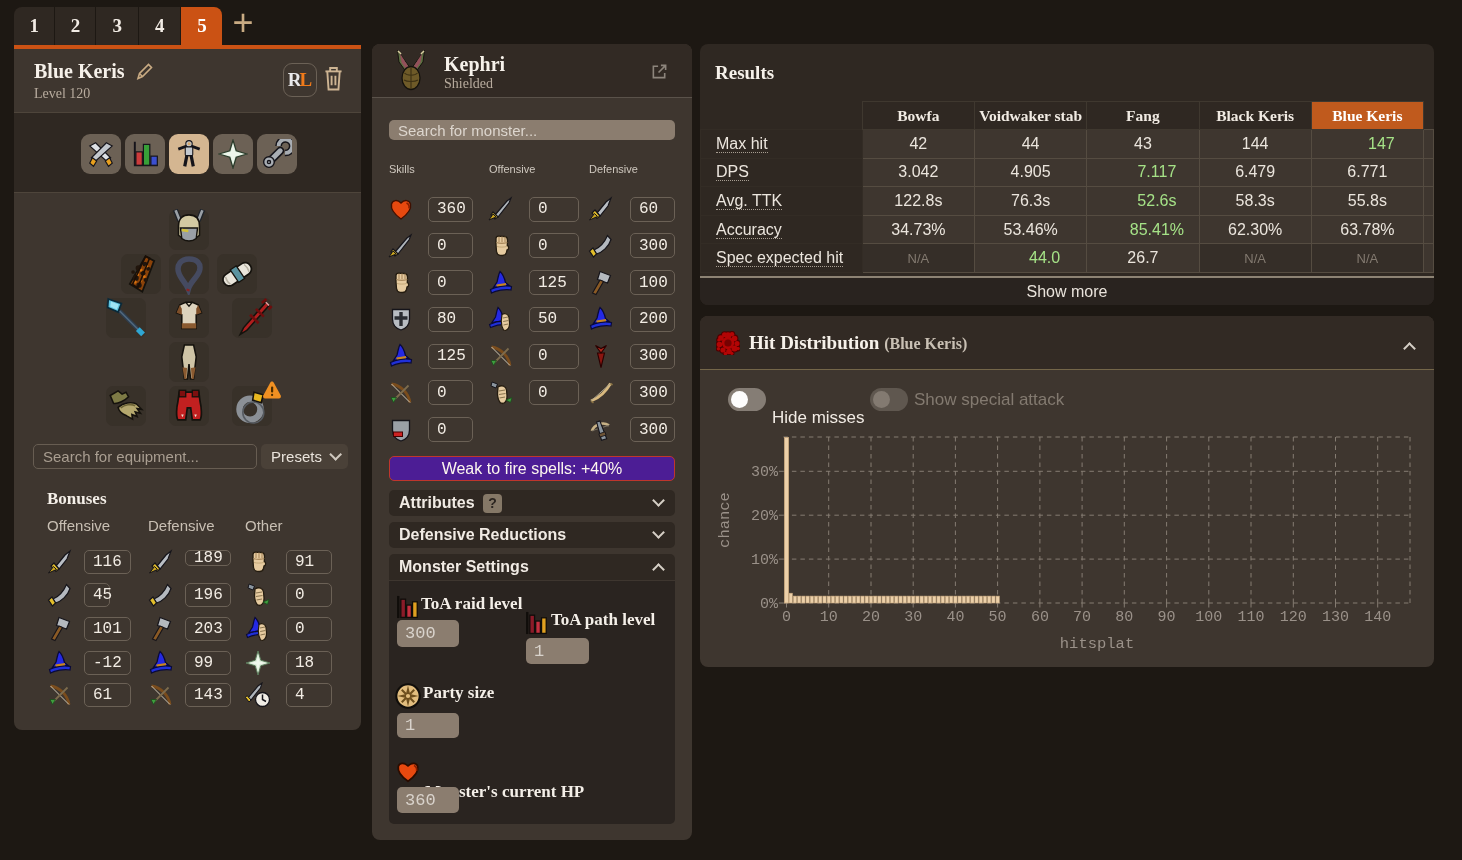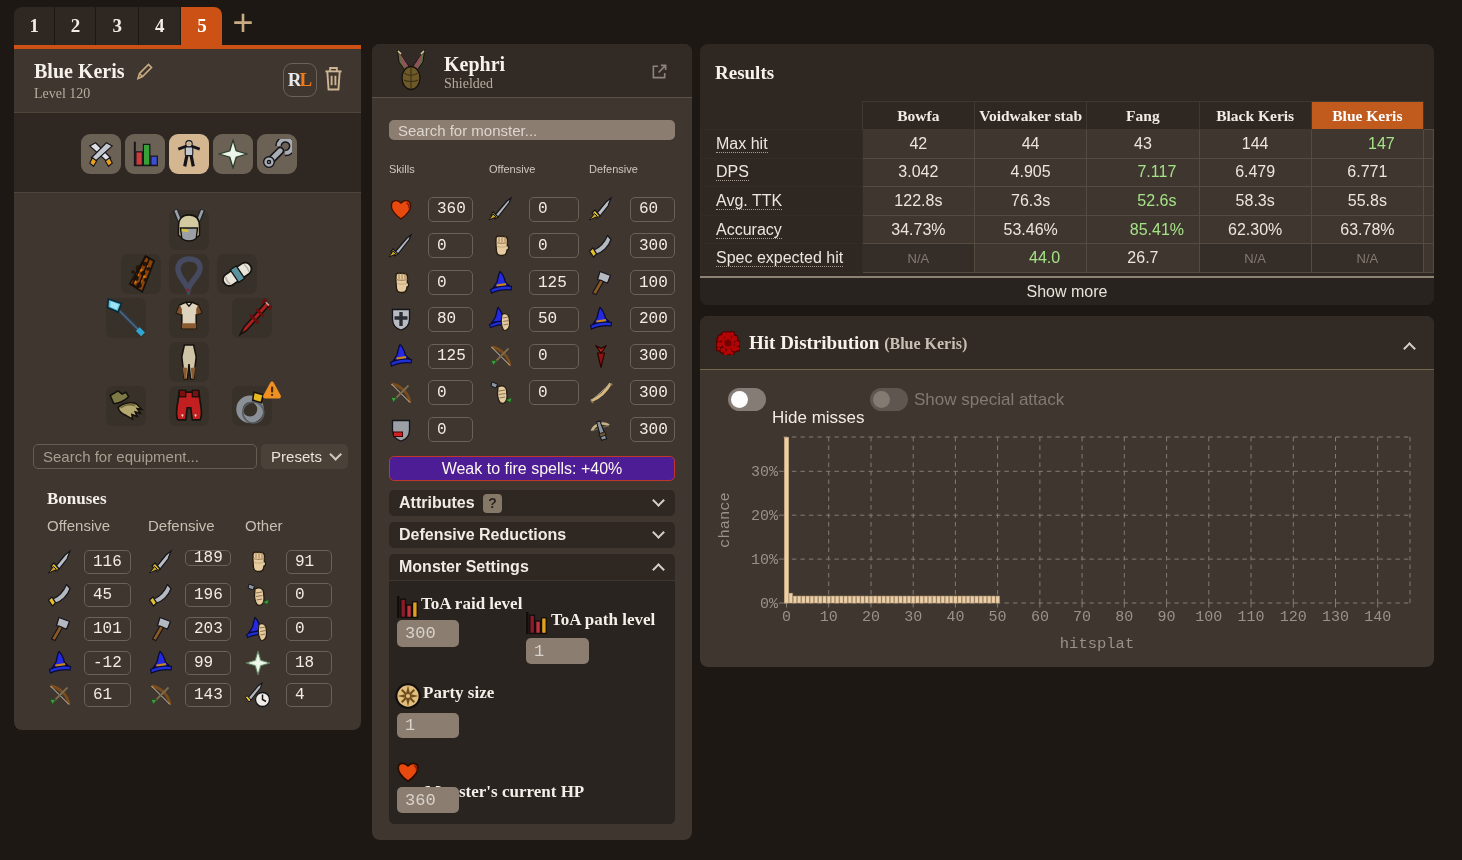"45" div.inbox { width: 47px -> 26px }
